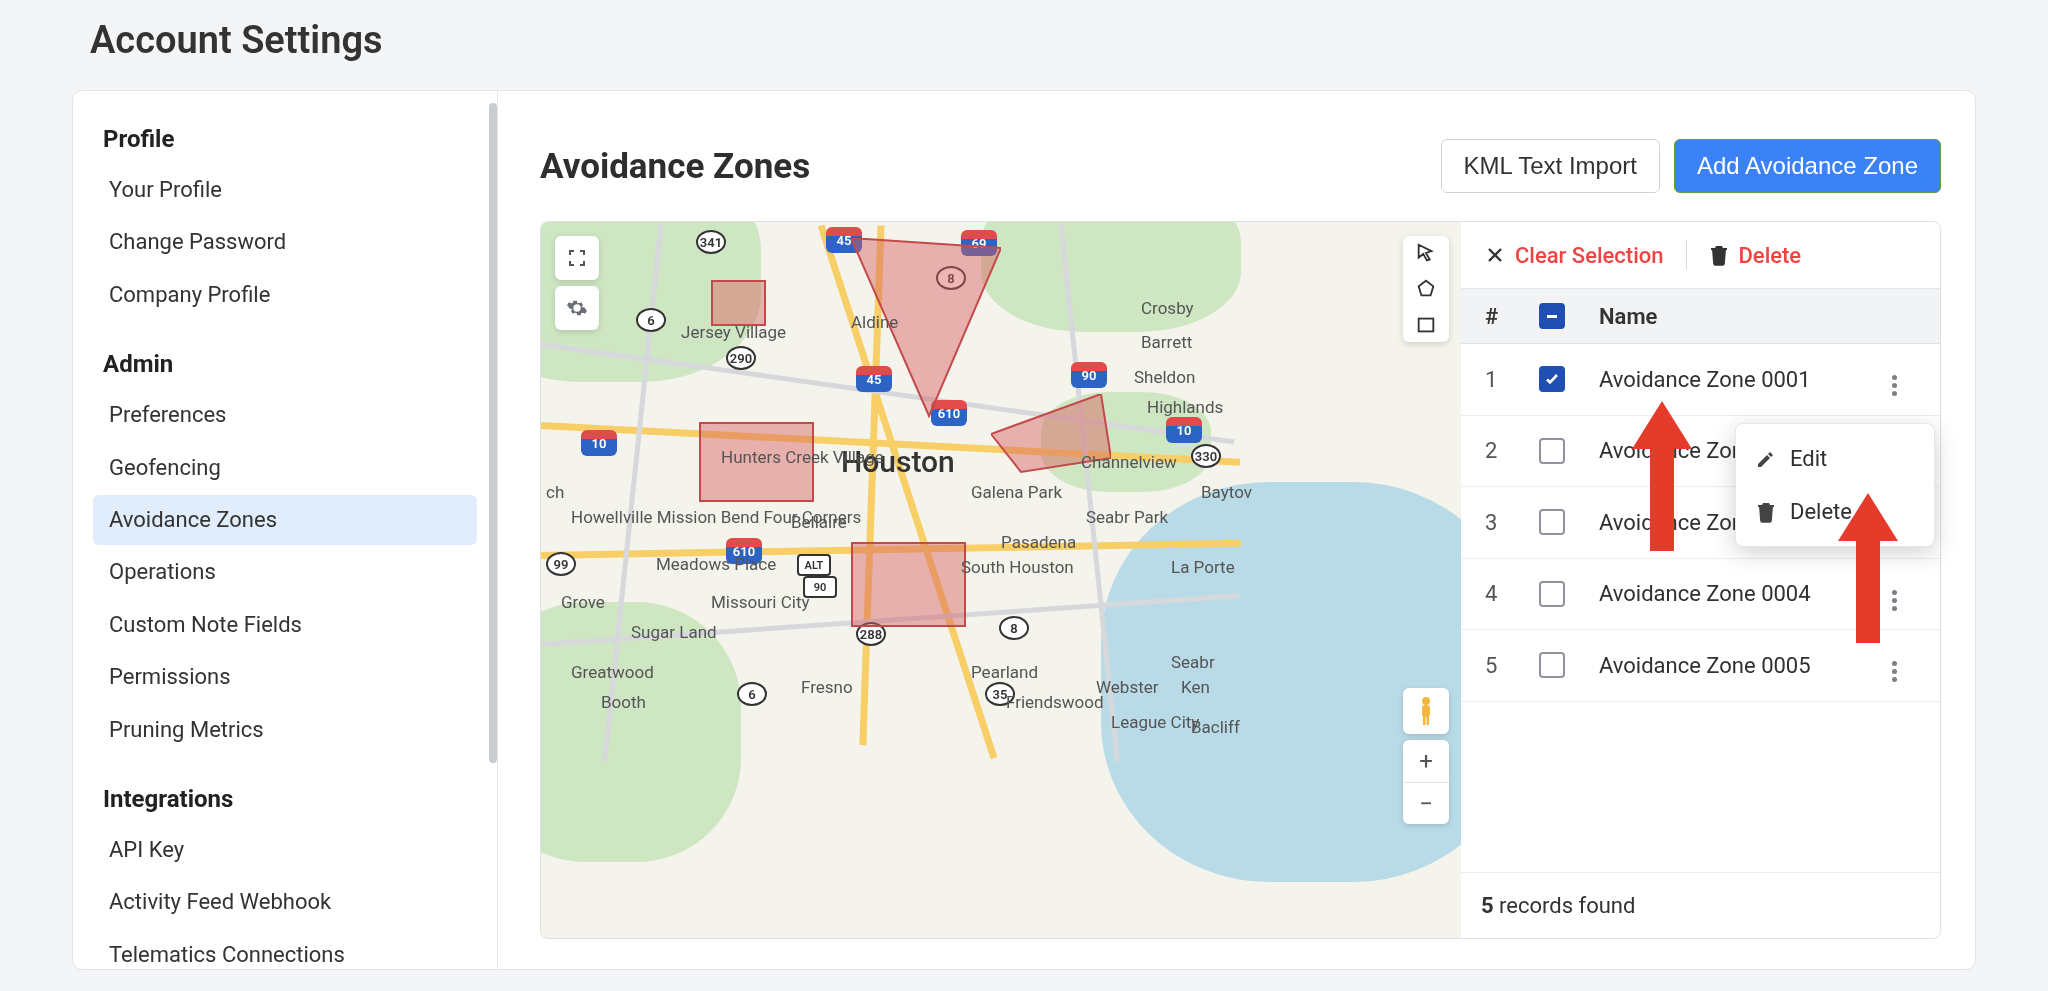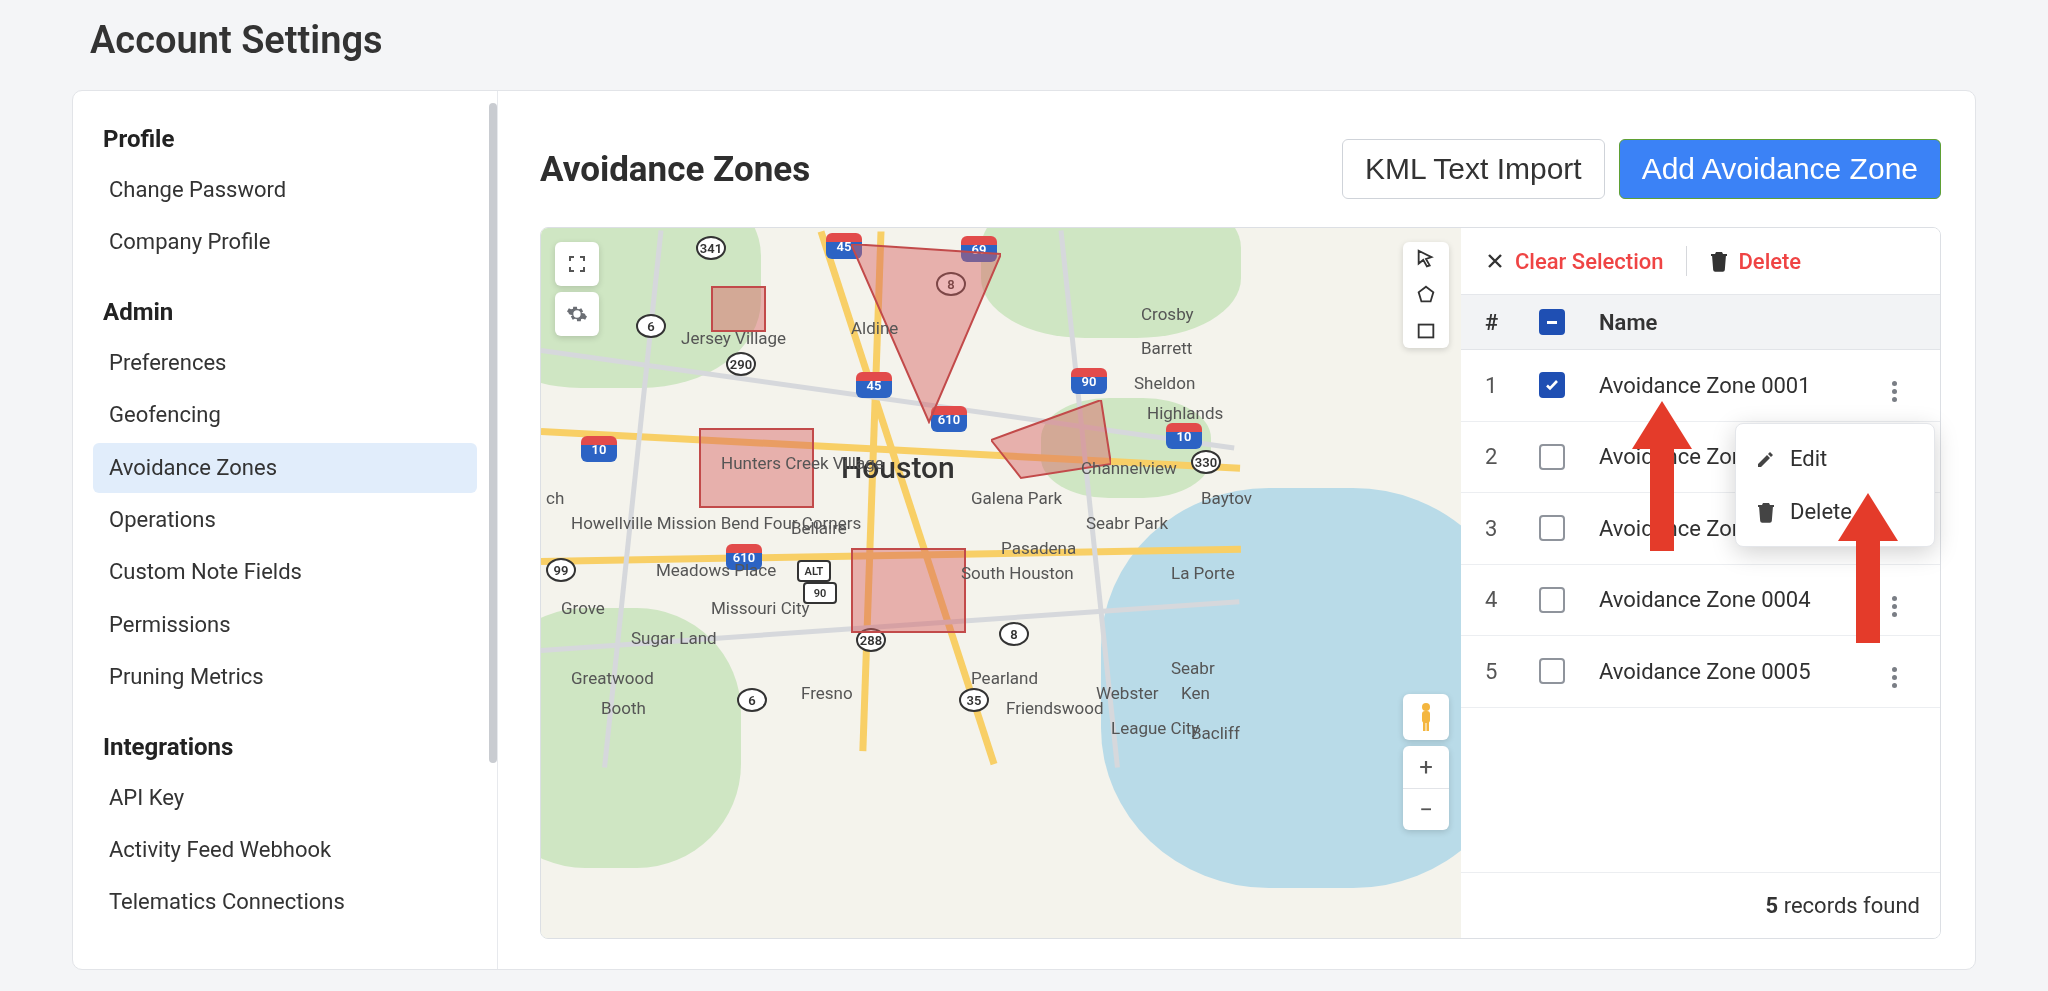"KML Text Import" .btn { font-size: 30px -> 24px }
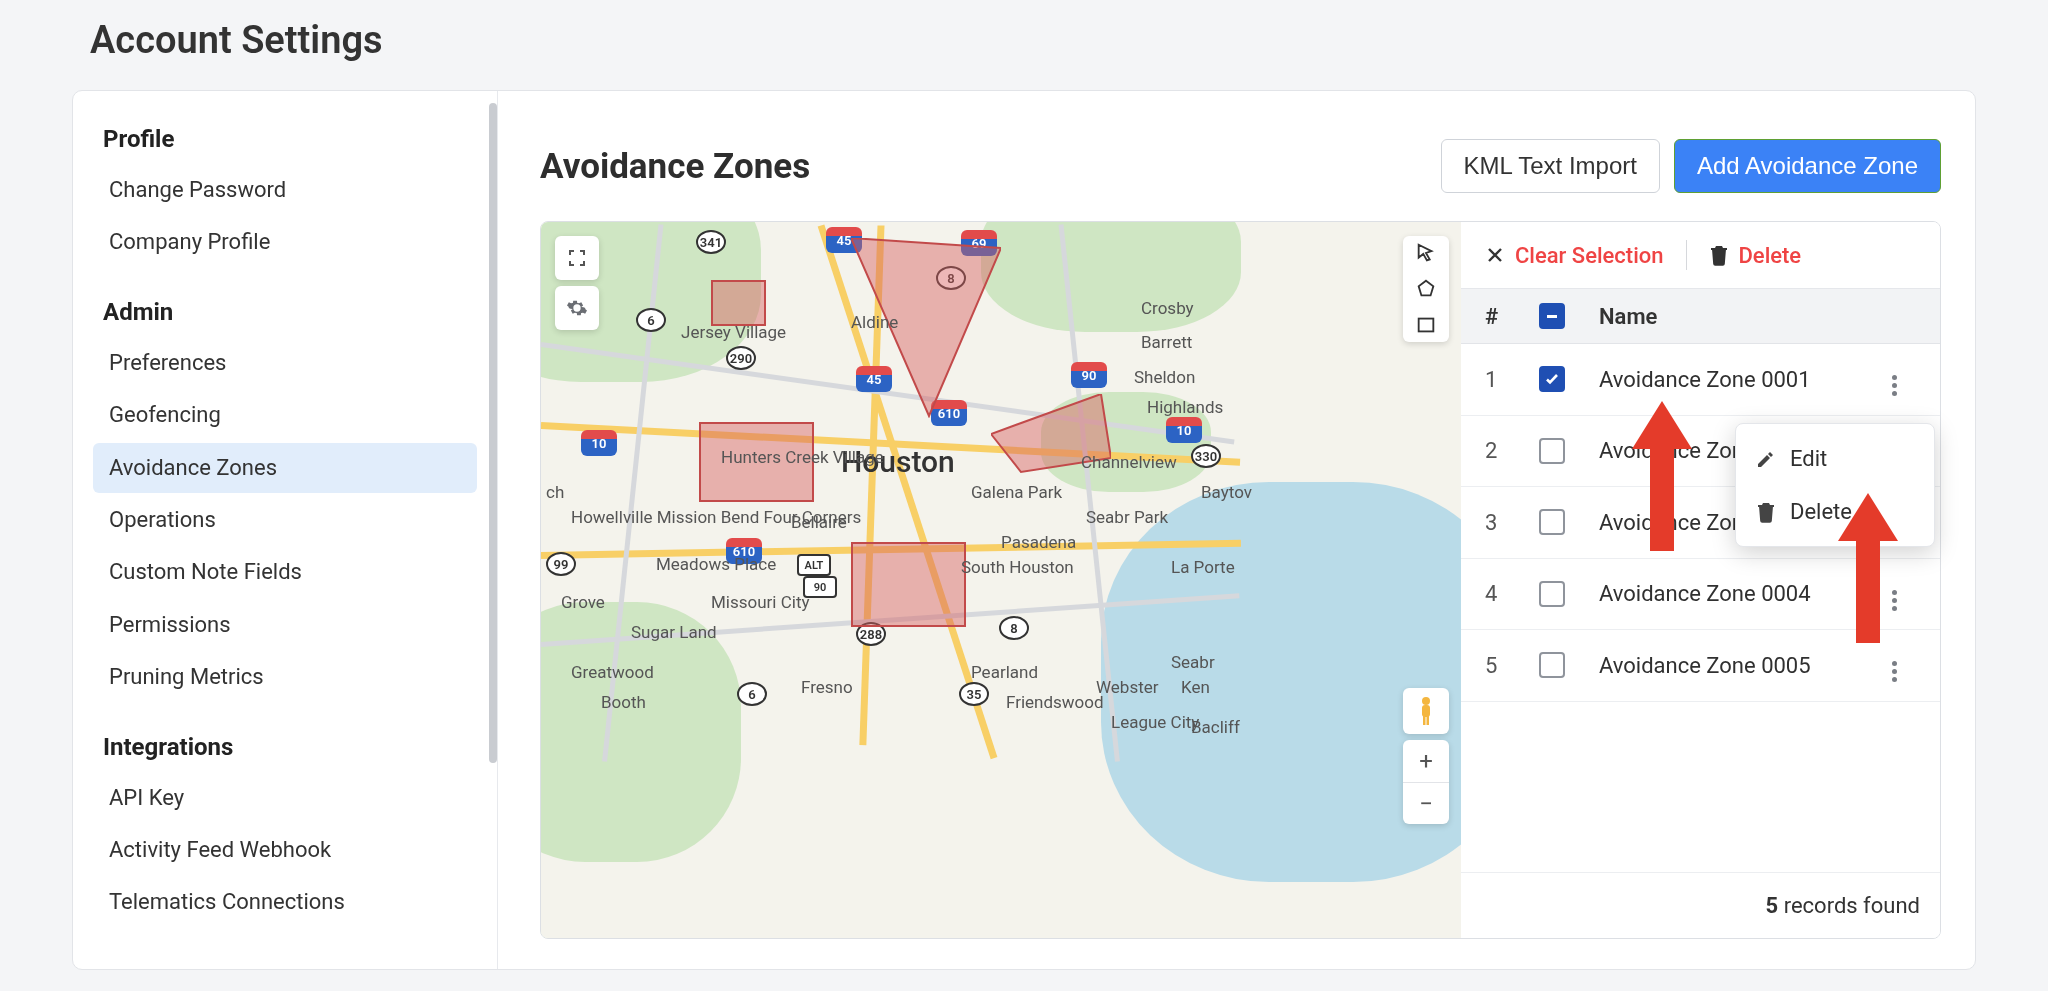"Your Profile" div.nav-item { html: none -> <div>Your Profile</div> }
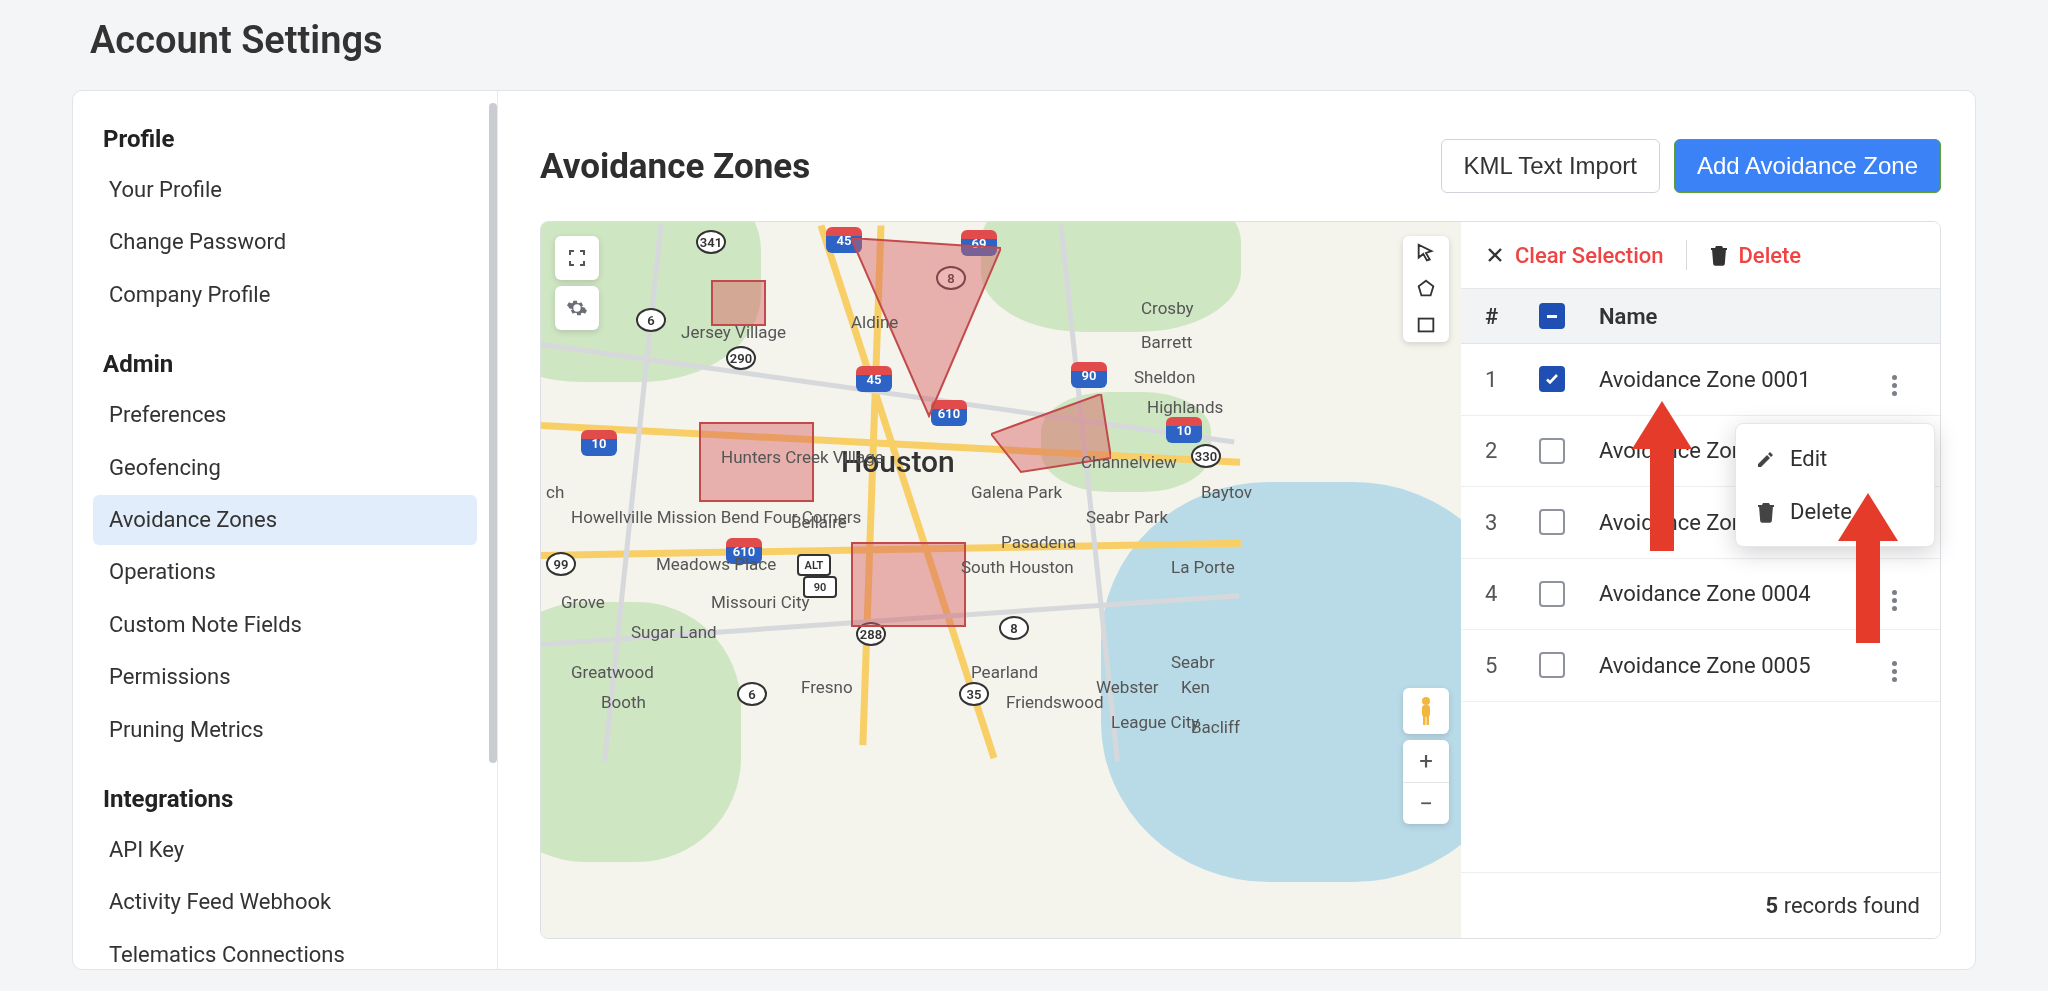"35" div.shield { left: 418px -> 444px }
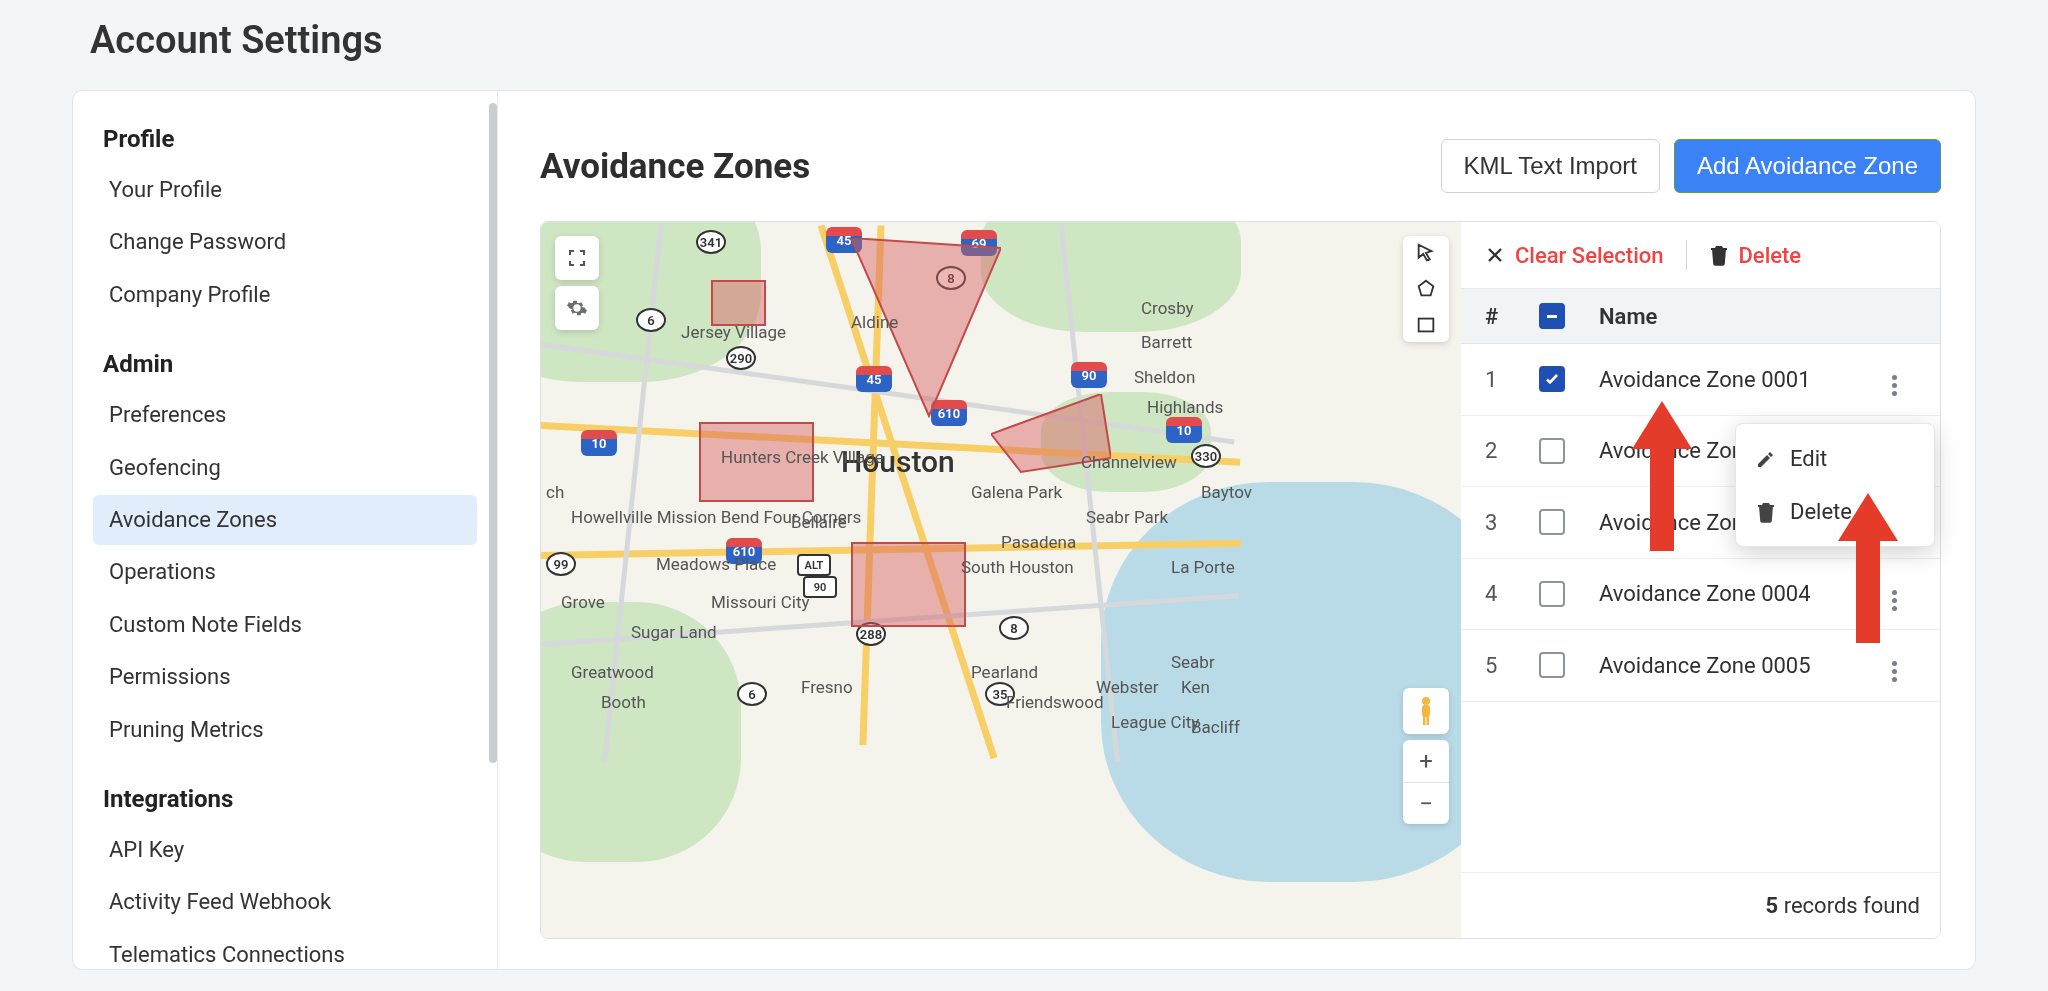"5 records found" .footer { text-align: right -> left }
